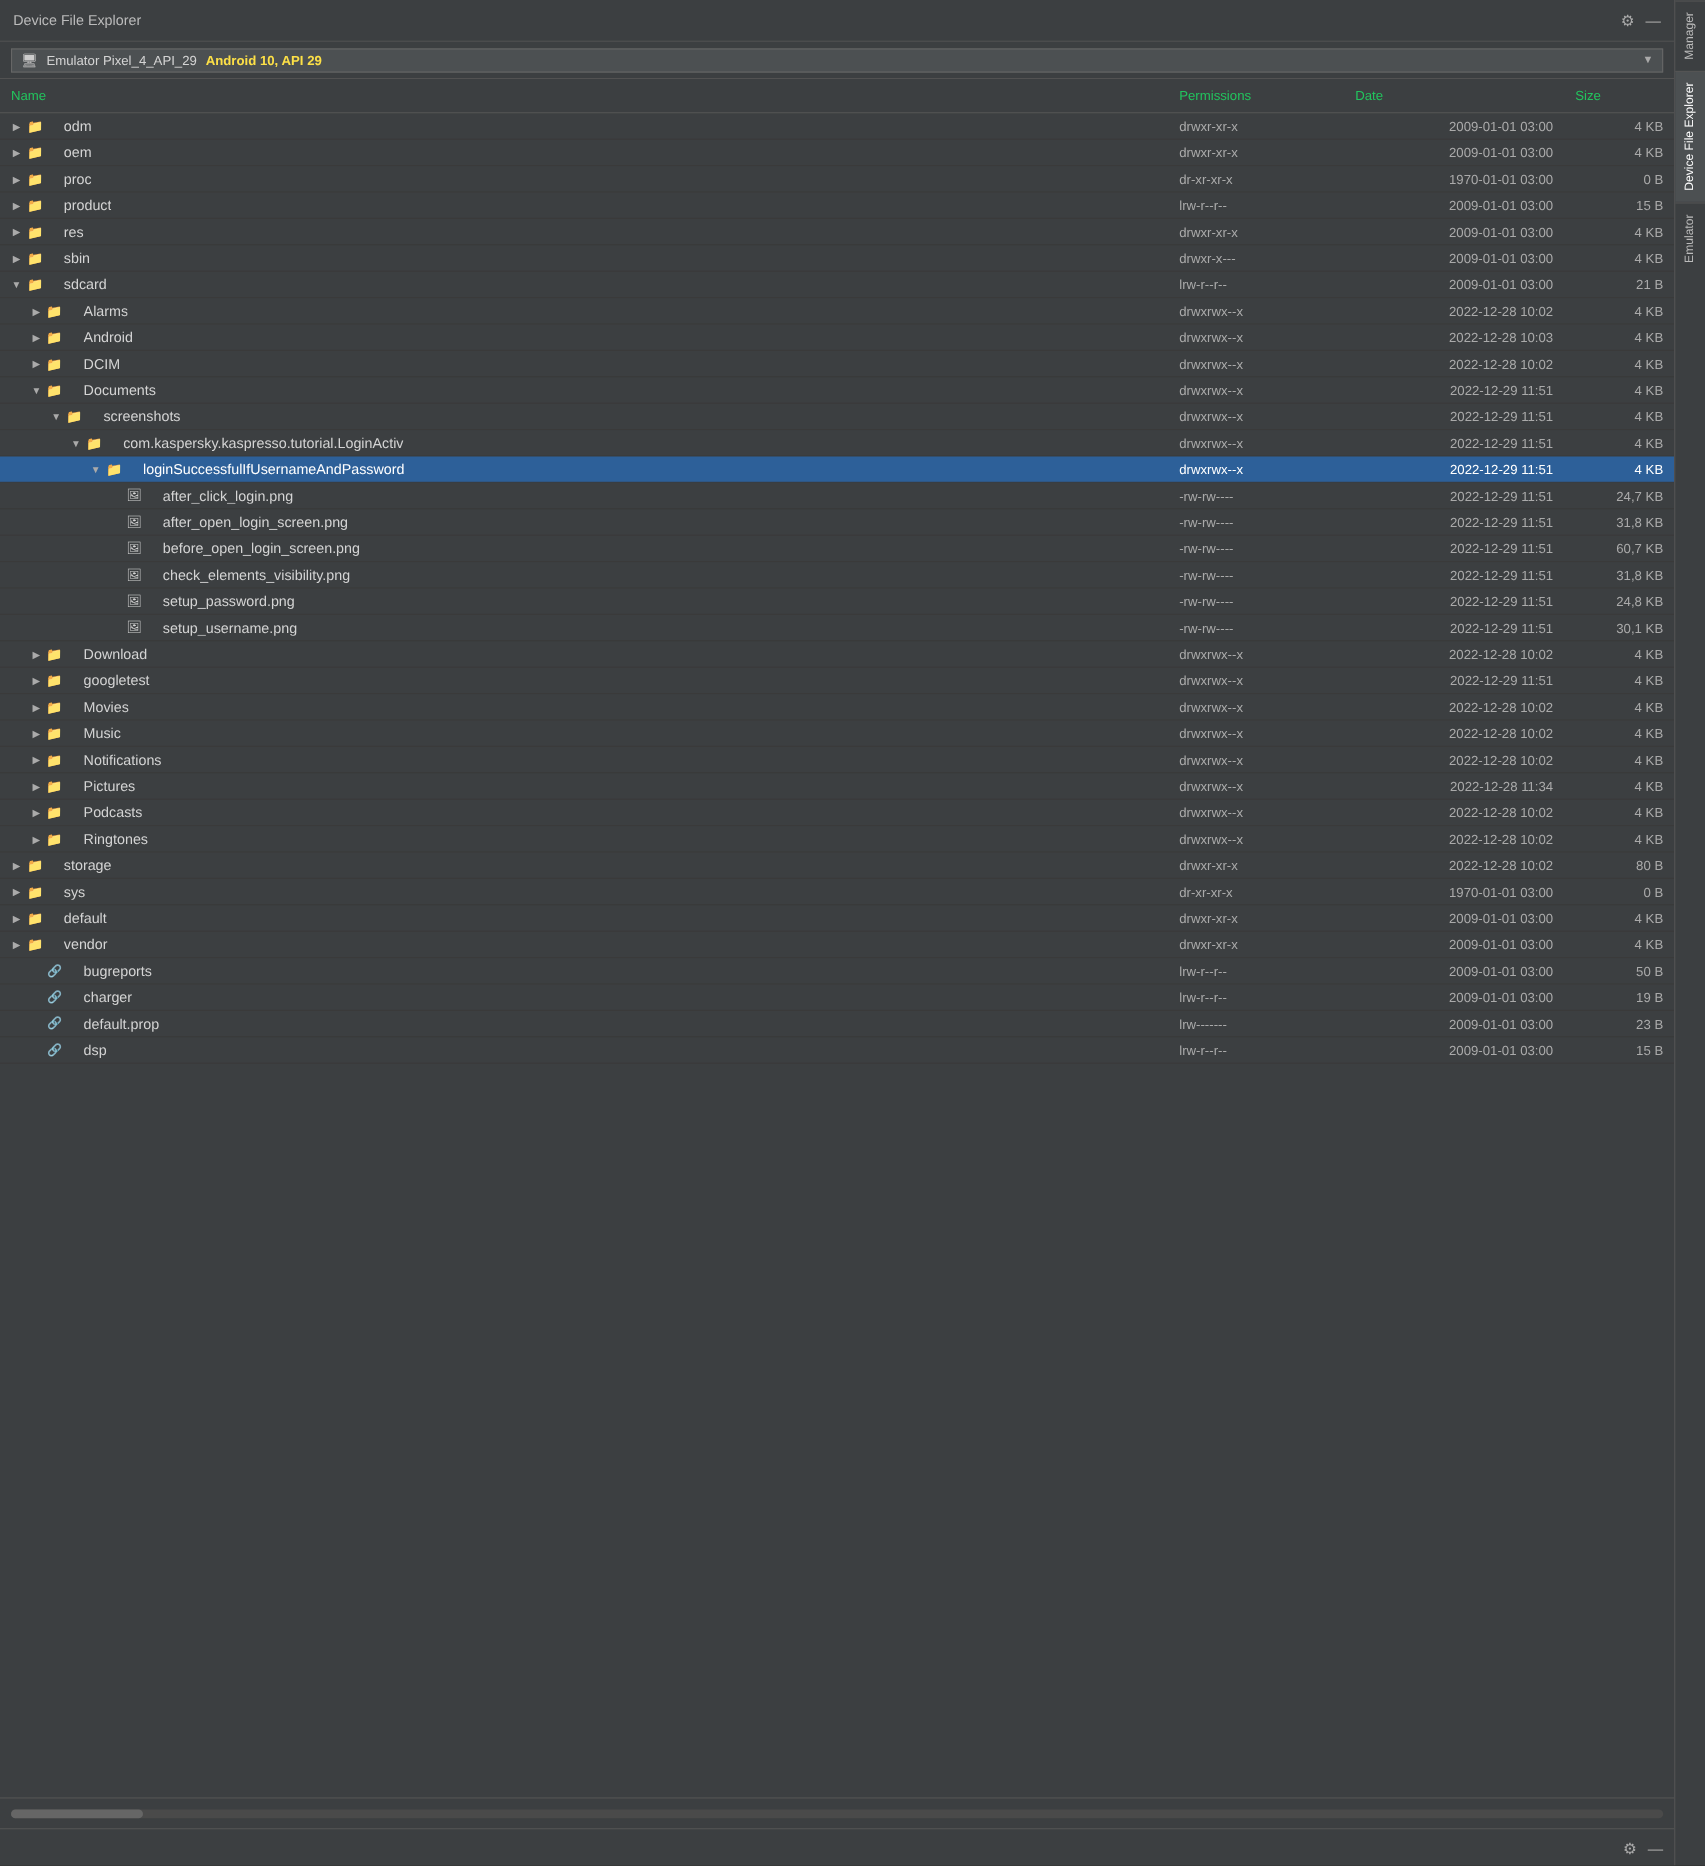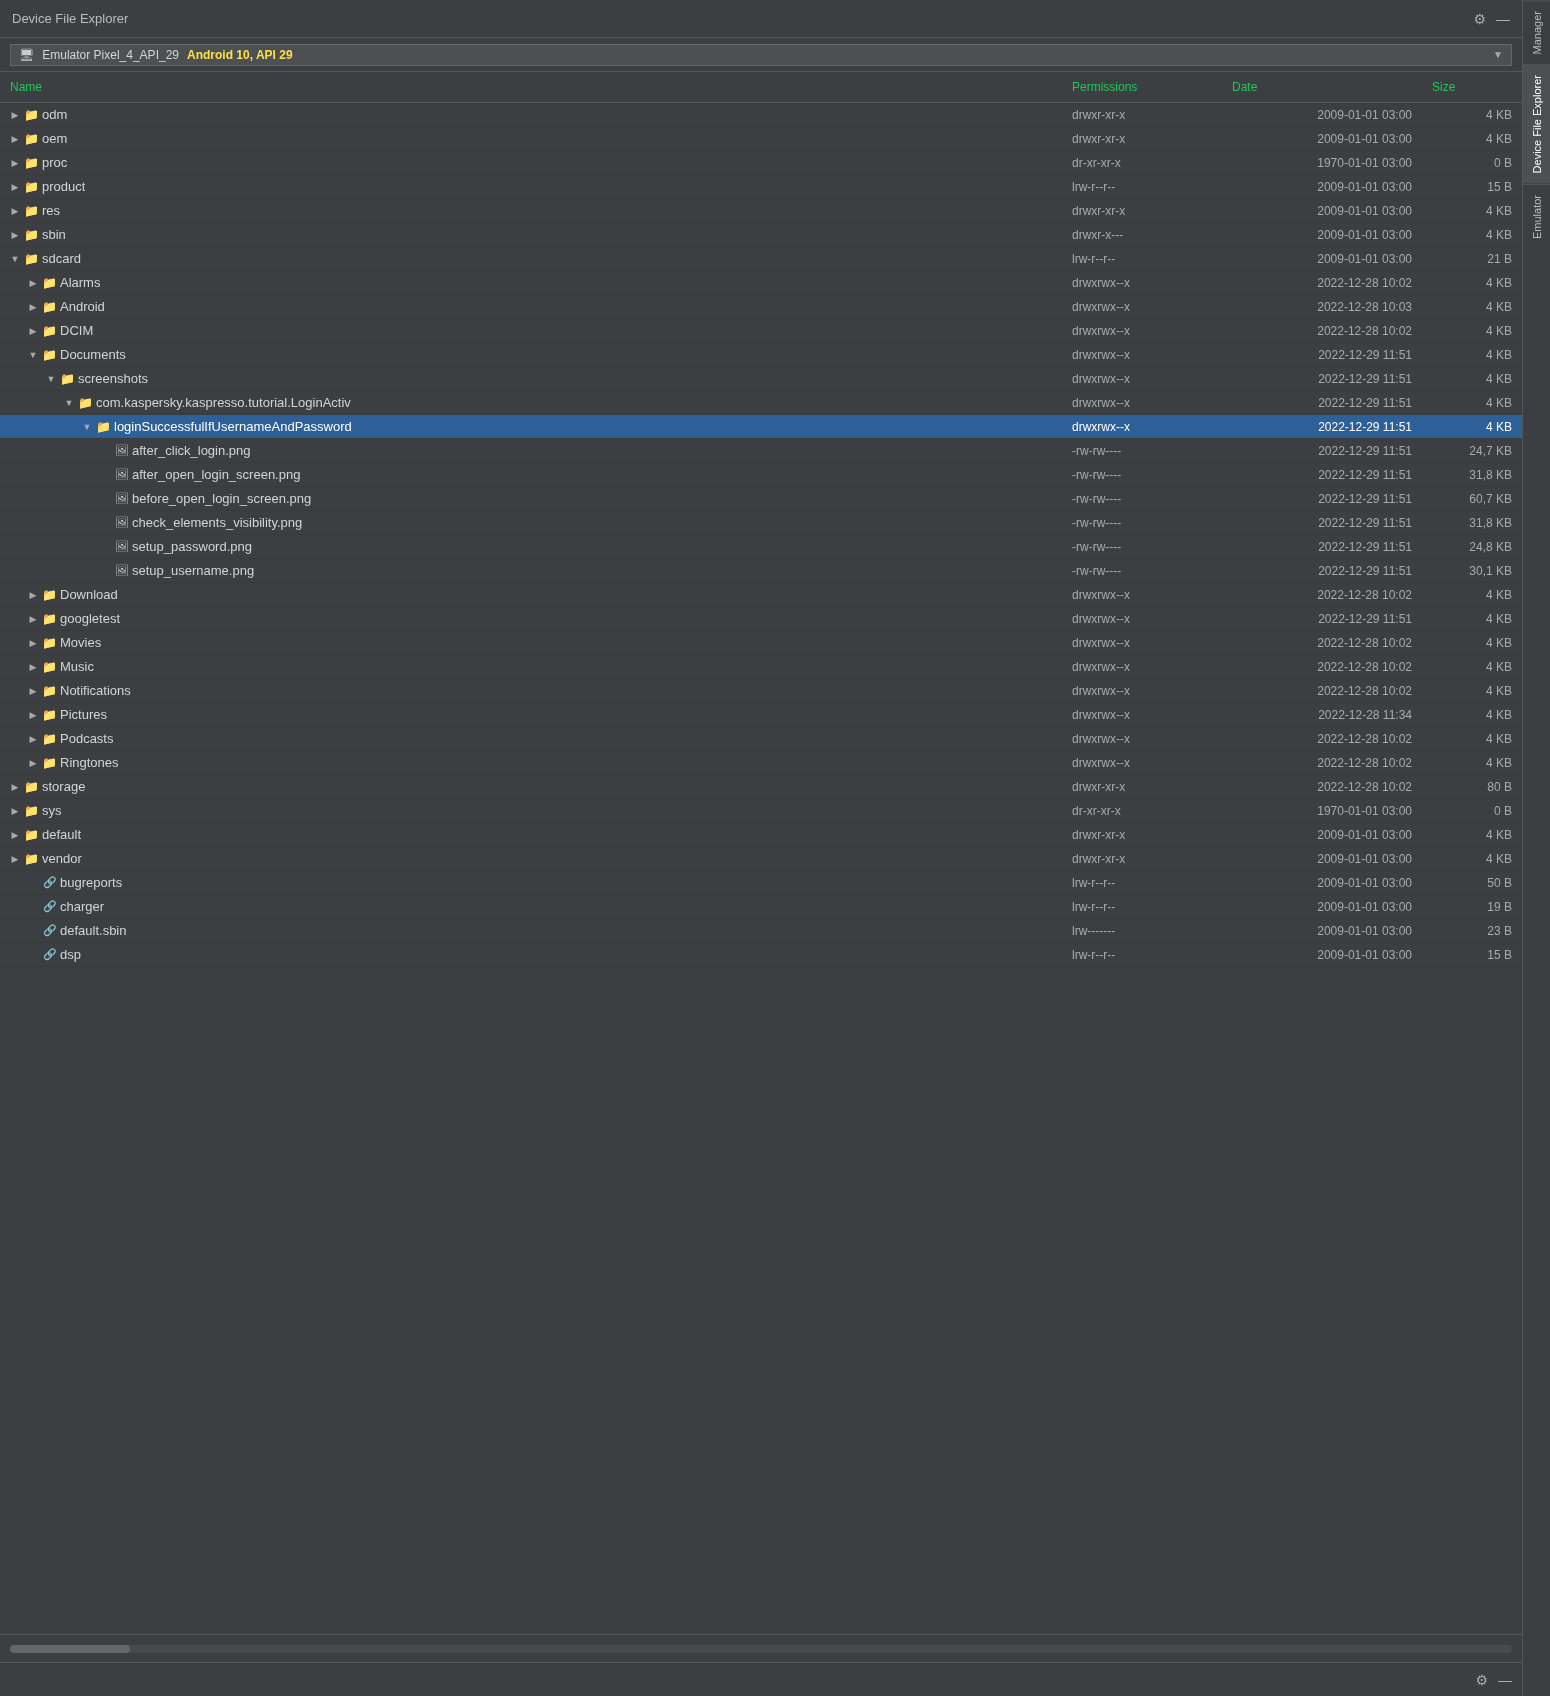"odm" .file-name { margin-left: 0 -> 16px }
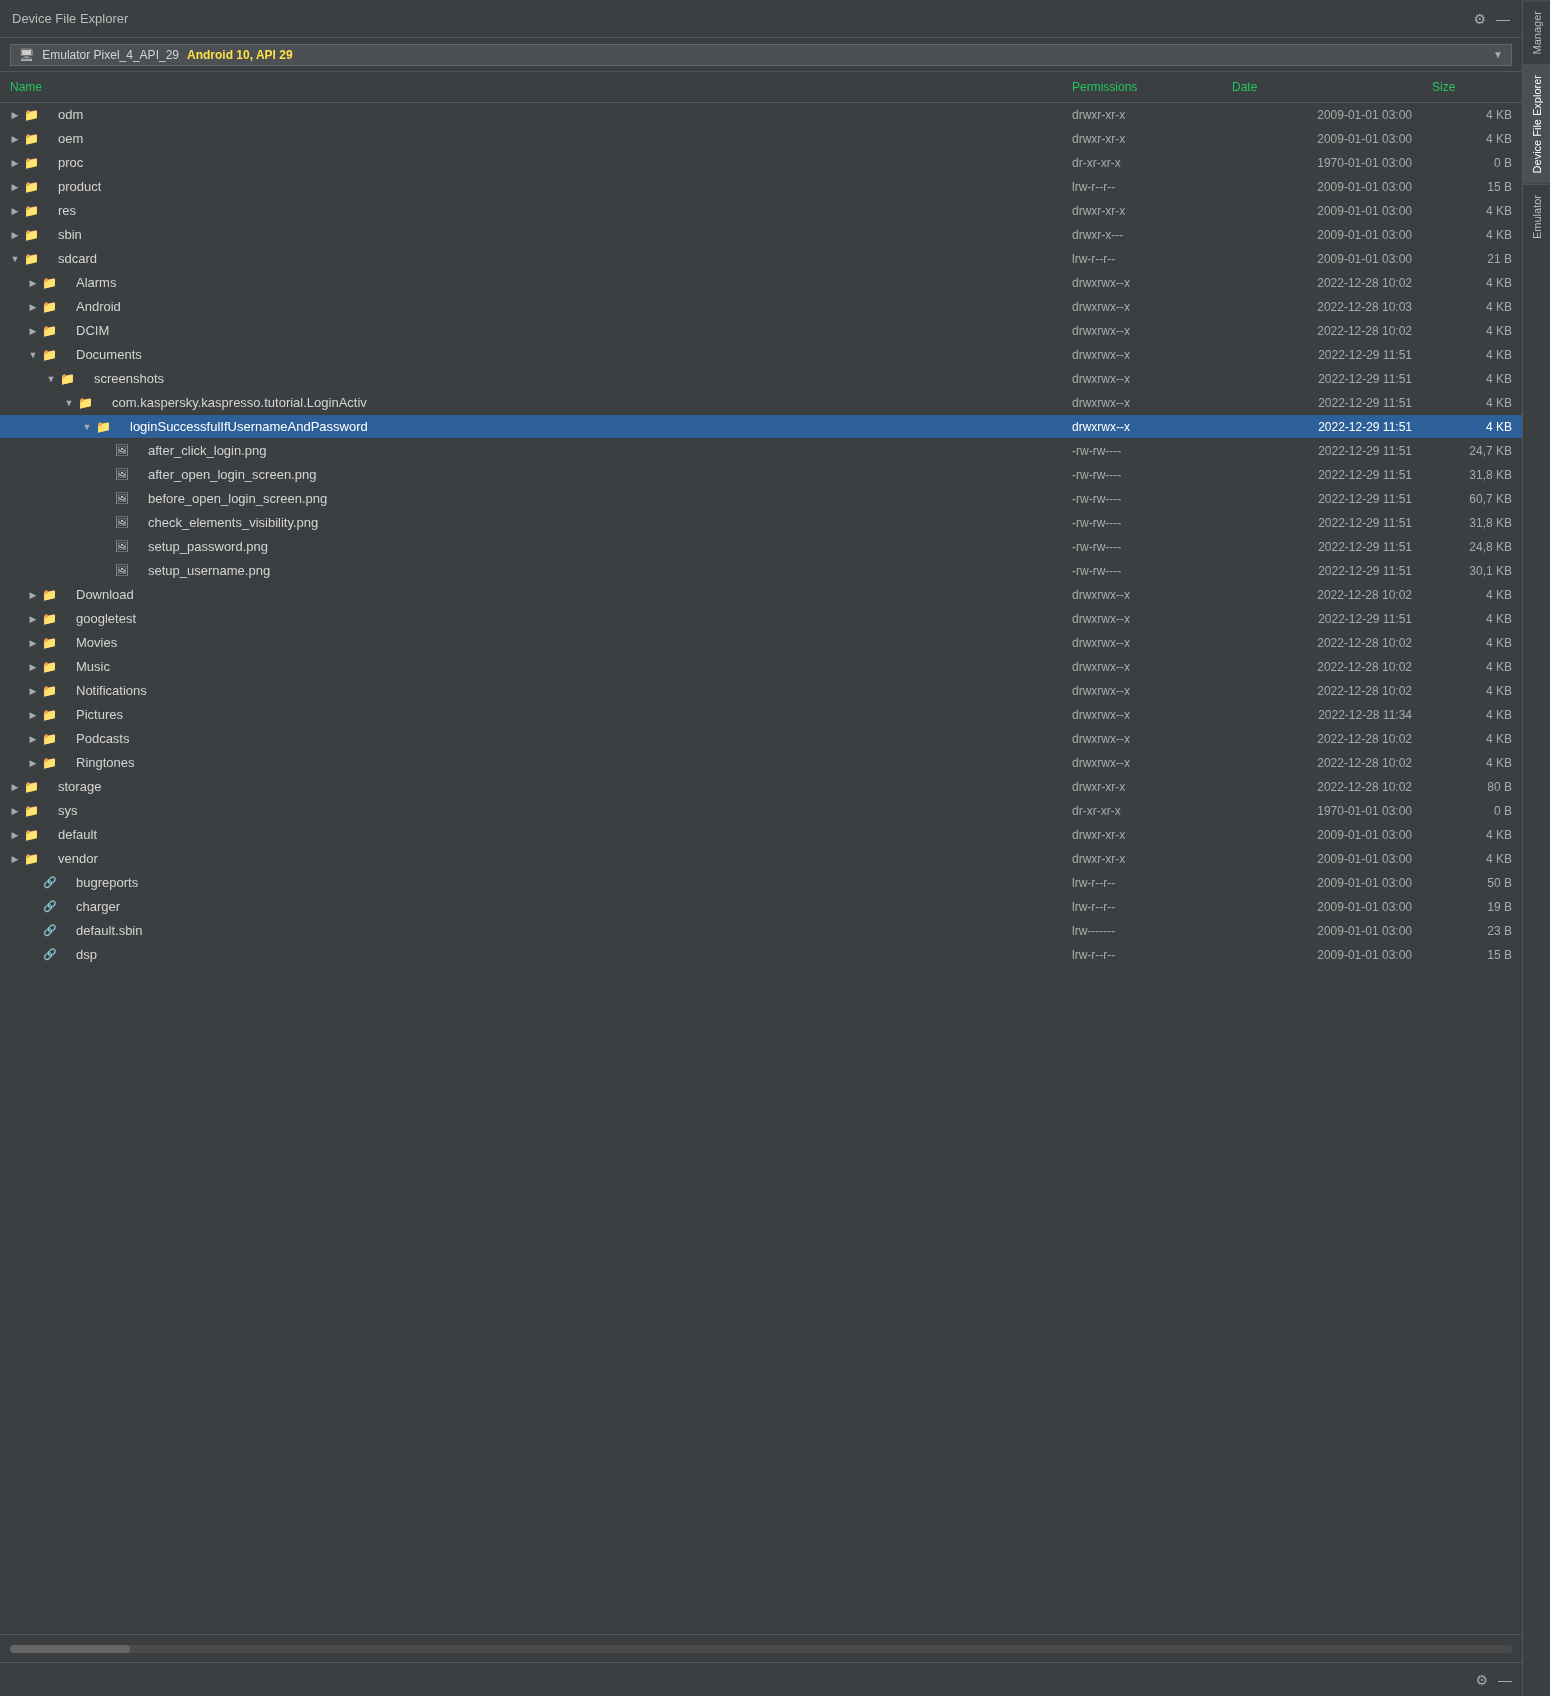"default.sbin" span.file-name { text: default.sbin -> default.prop }
